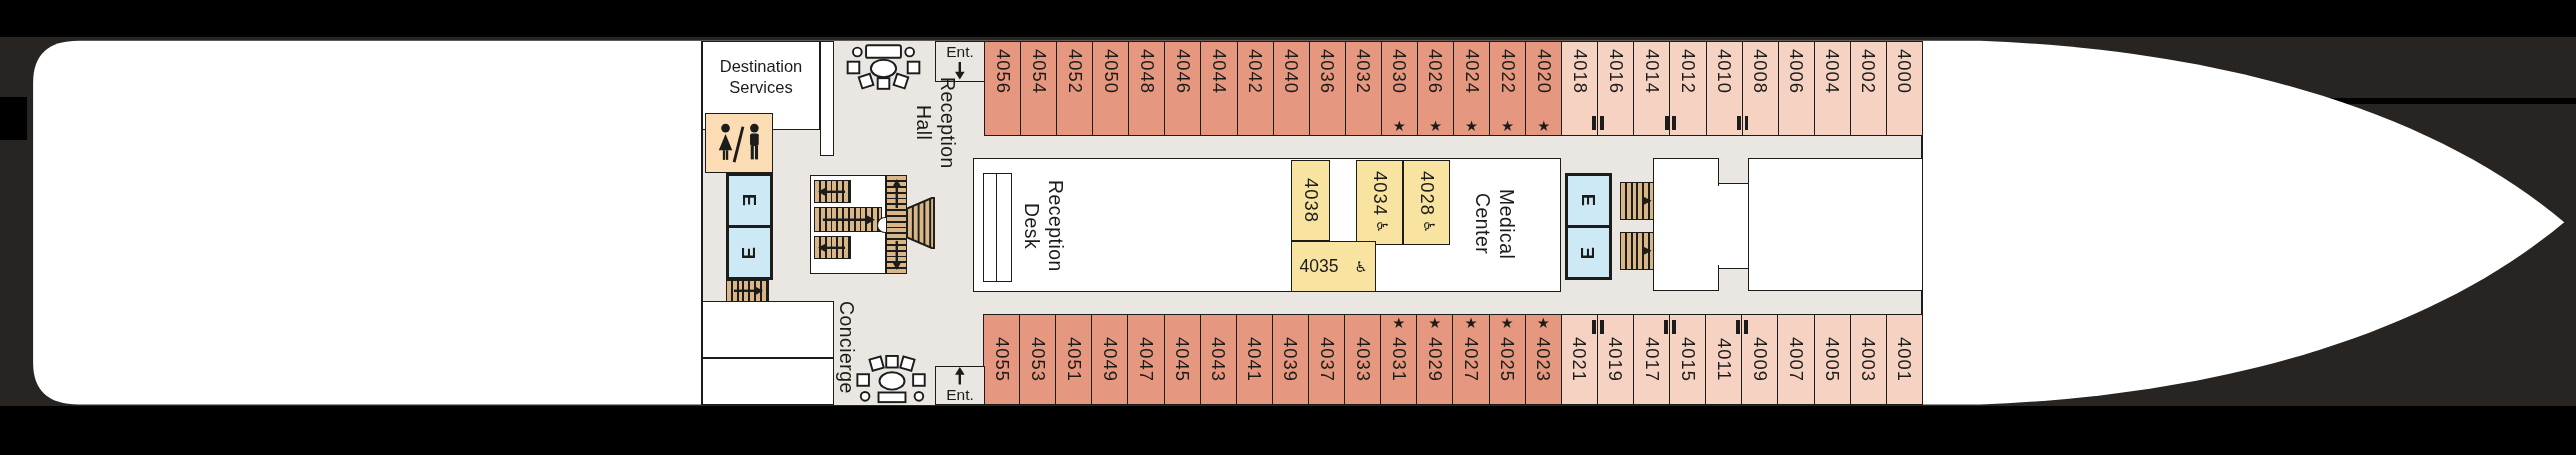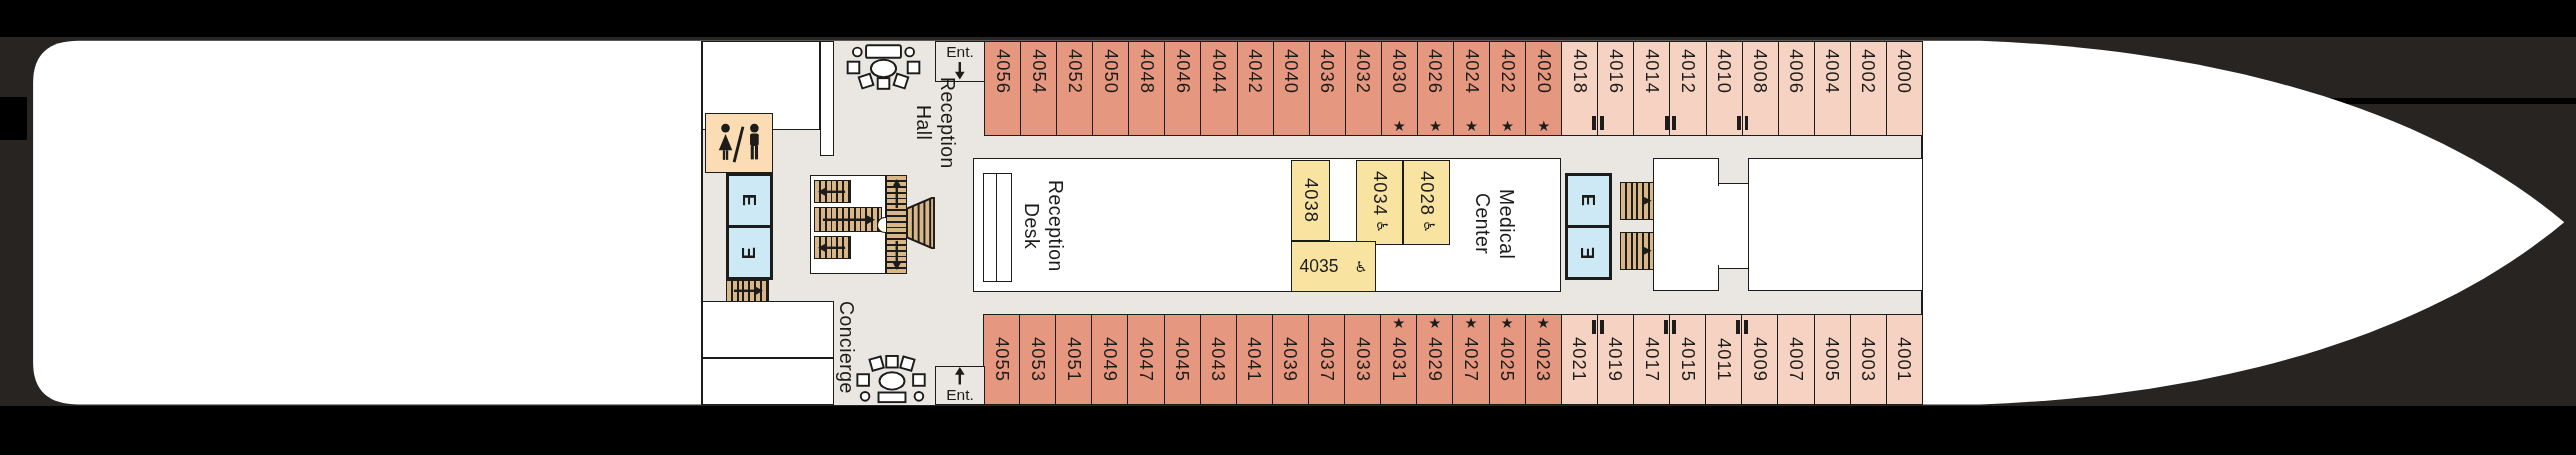"Destination" div.dtext { html: none -> <div> <span>Destination</span><br> <span>Services</span> </div> }
